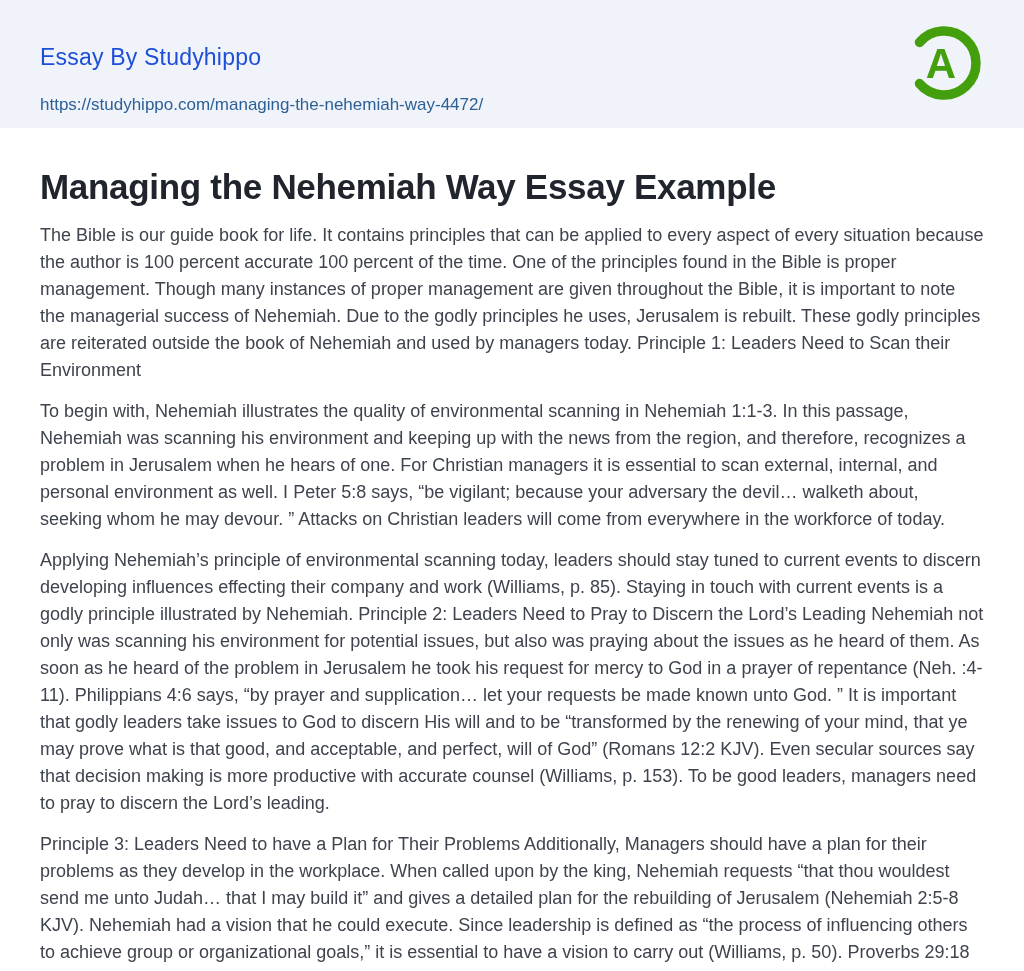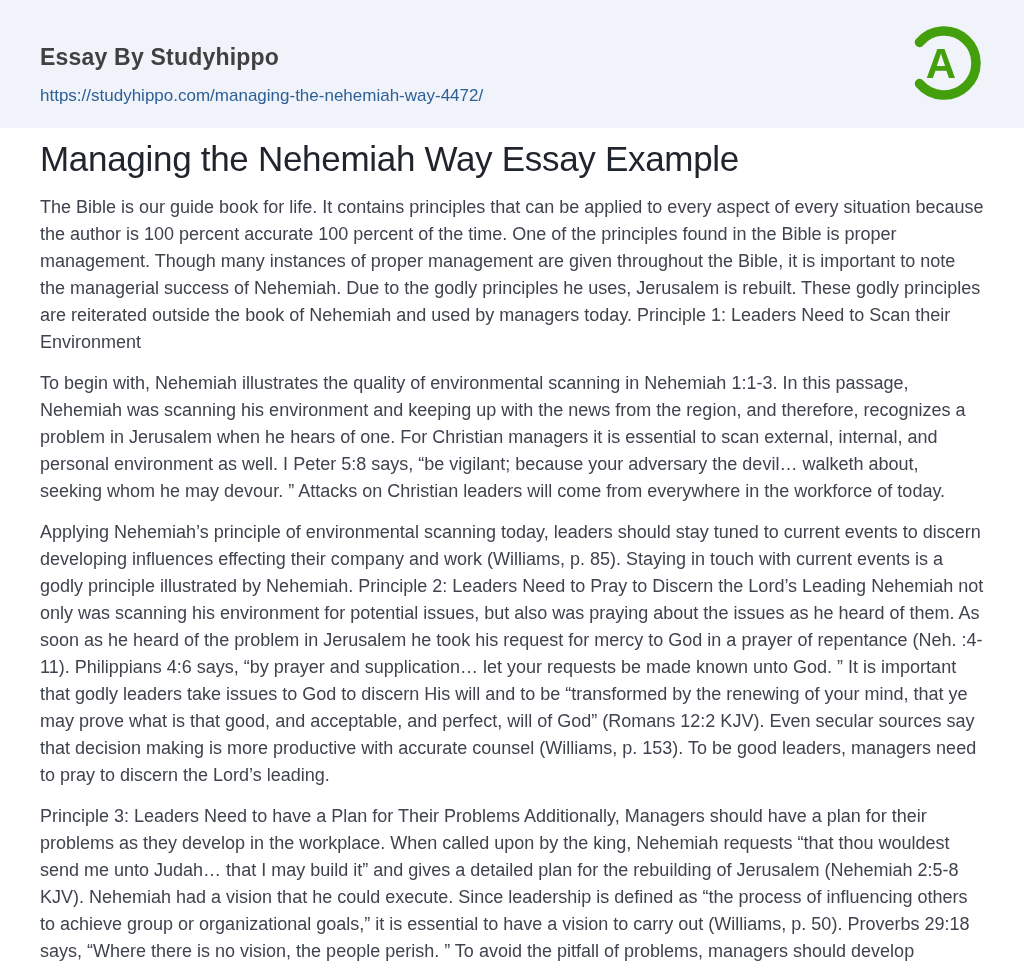"Essay By Studyhippo" .byline { color: #404040 -> #1d4ed8; font-weight: bold -> normal }
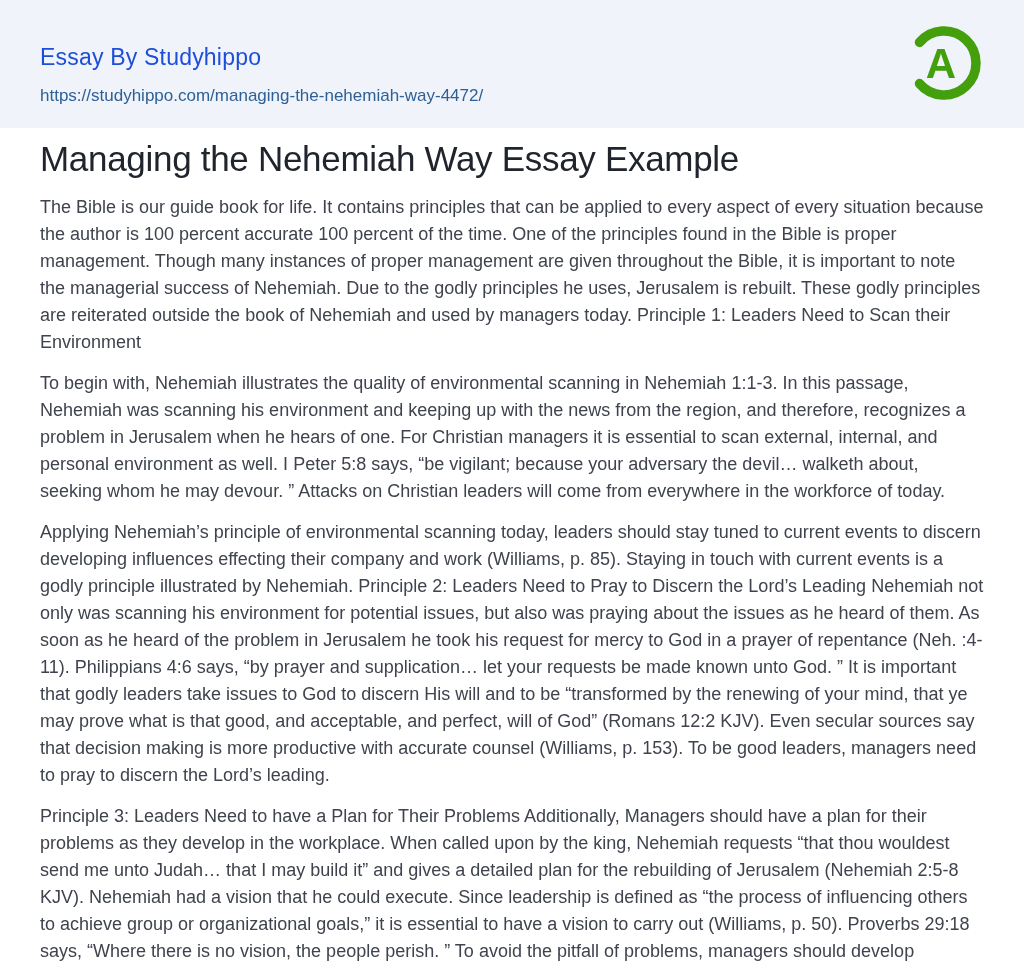"https://studyhippo.com/managing-the-nehe" .source-url { margin-top: 15px -> 24px }
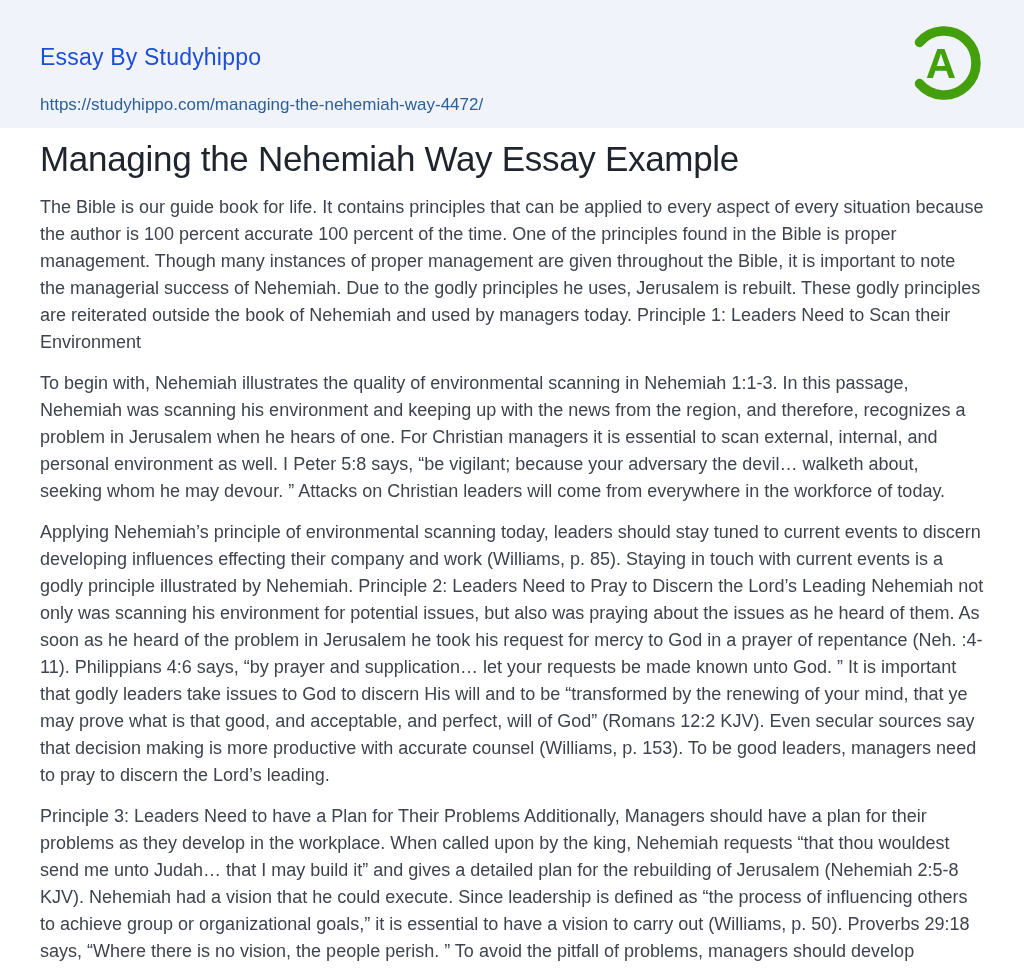"Managing the Nehemiah Way Essay" .essay-title { font-weight: normal -> bold; margin: 8px 0 9px 0 -> 36px 0 9px 0 }
